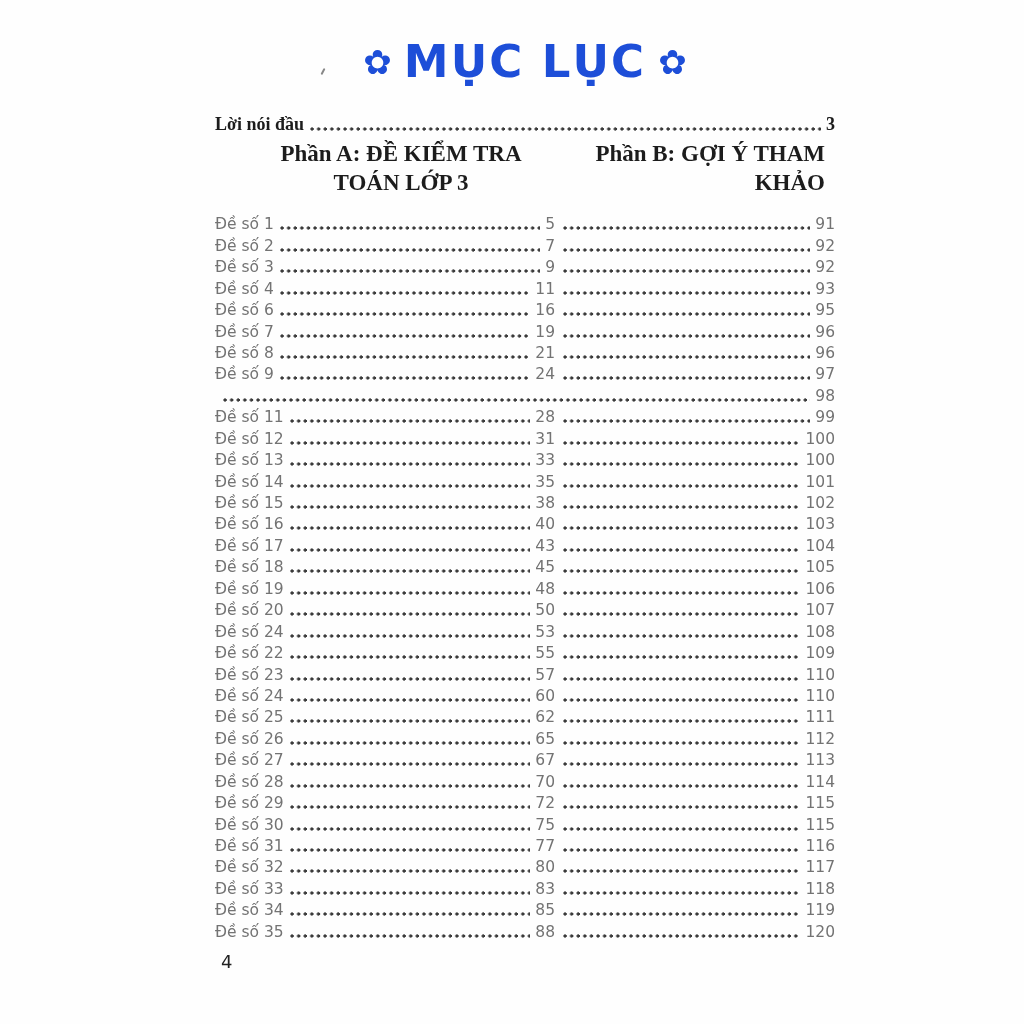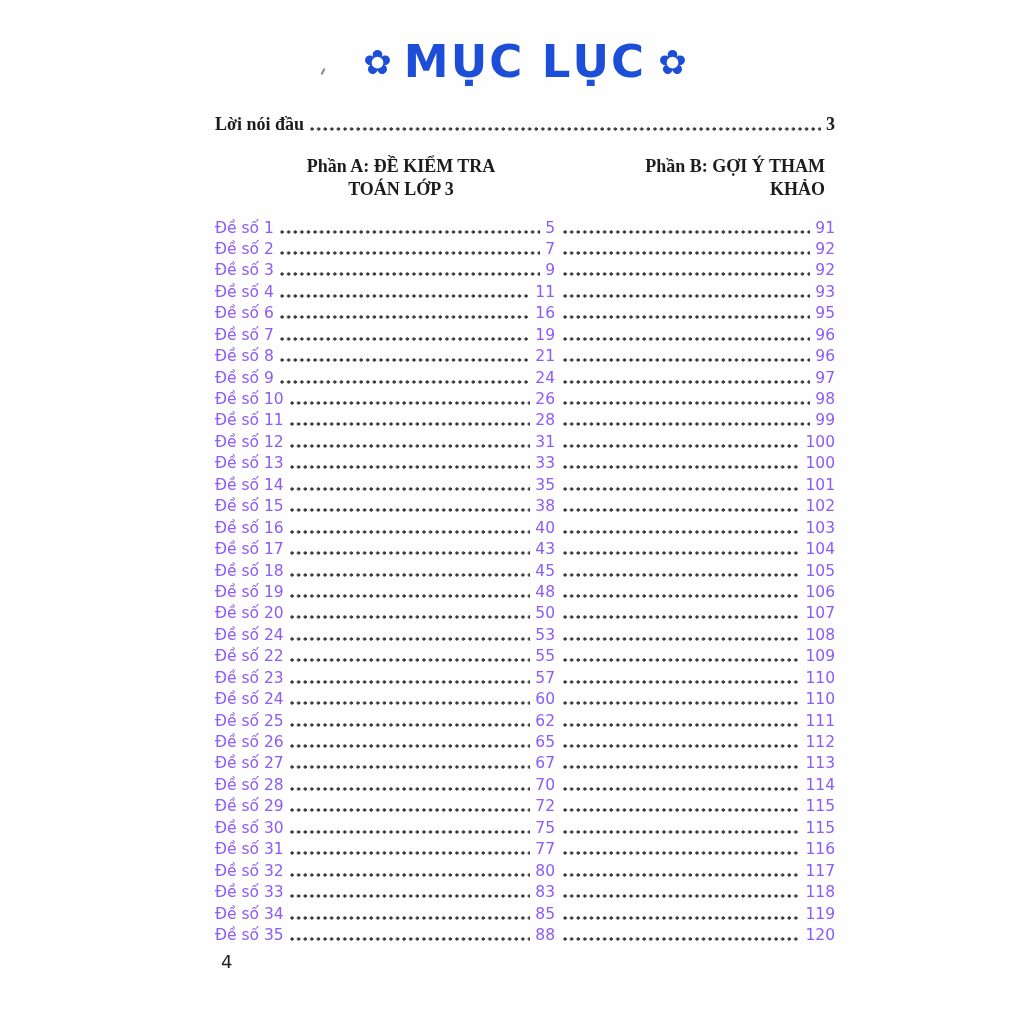"Phần A: ĐỀ KIỂM TRA" .section-headers { font-size: 18px -> 23px; margin-top: 20px -> 4px }
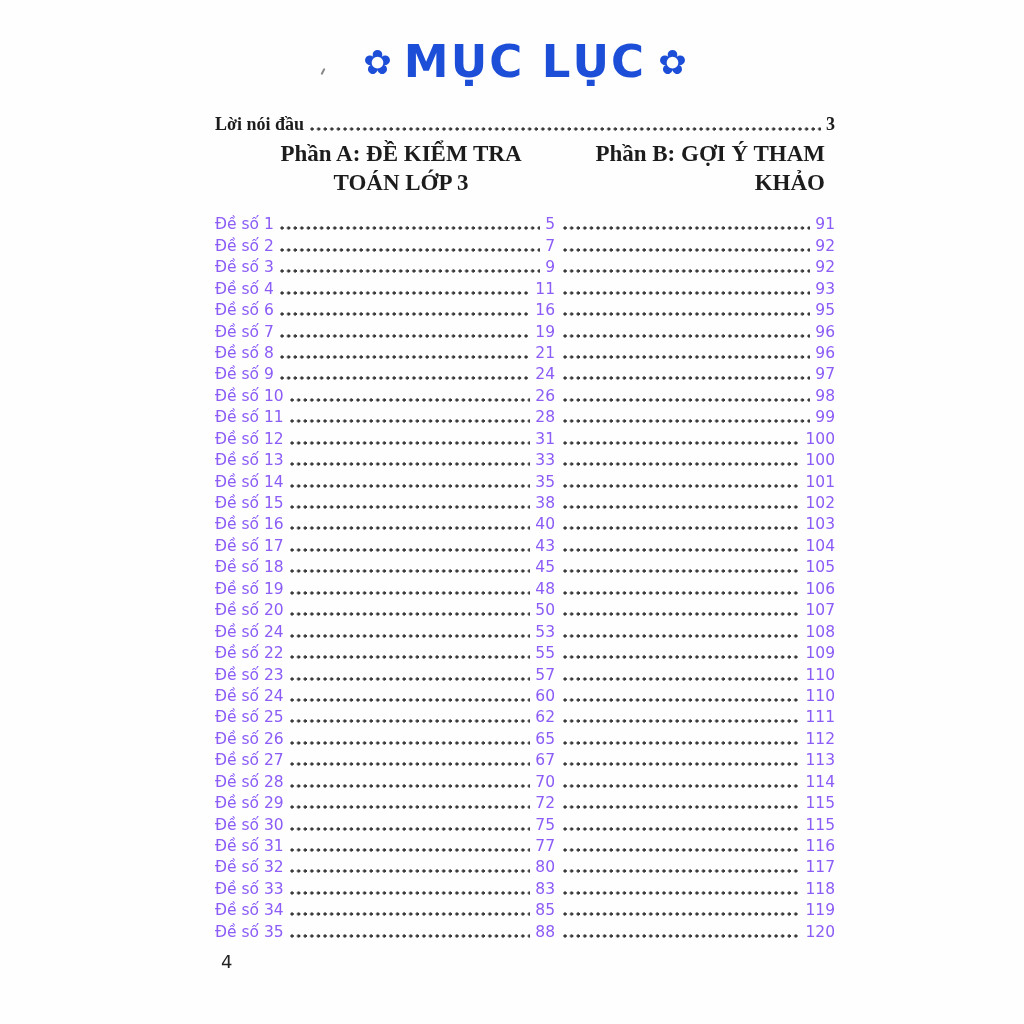"Đề số 1" .toc-row { color: #8b5cf6 -> #737373 }
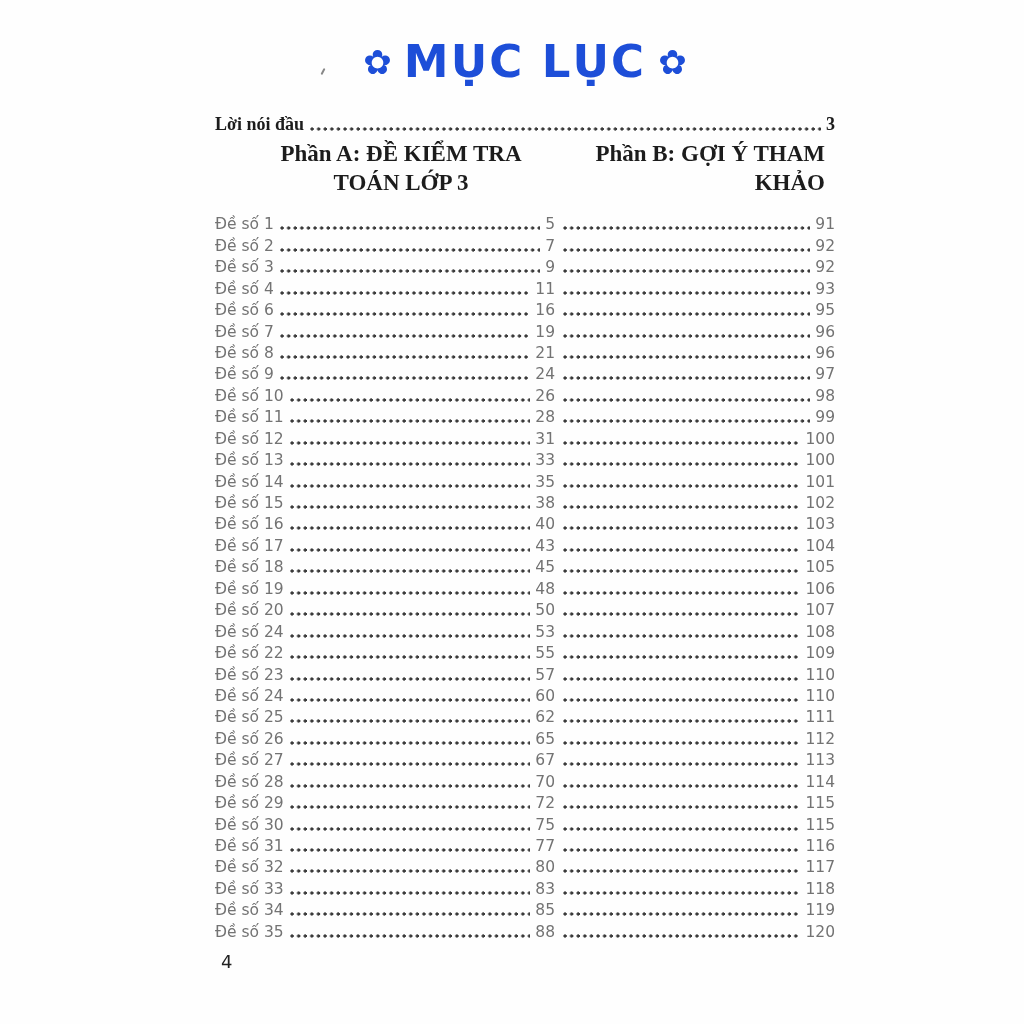"Đề số 10" span.col1 { html: <span> <span>Đề số 10</span> <span></span> <span>26</span> </span> -> none }
